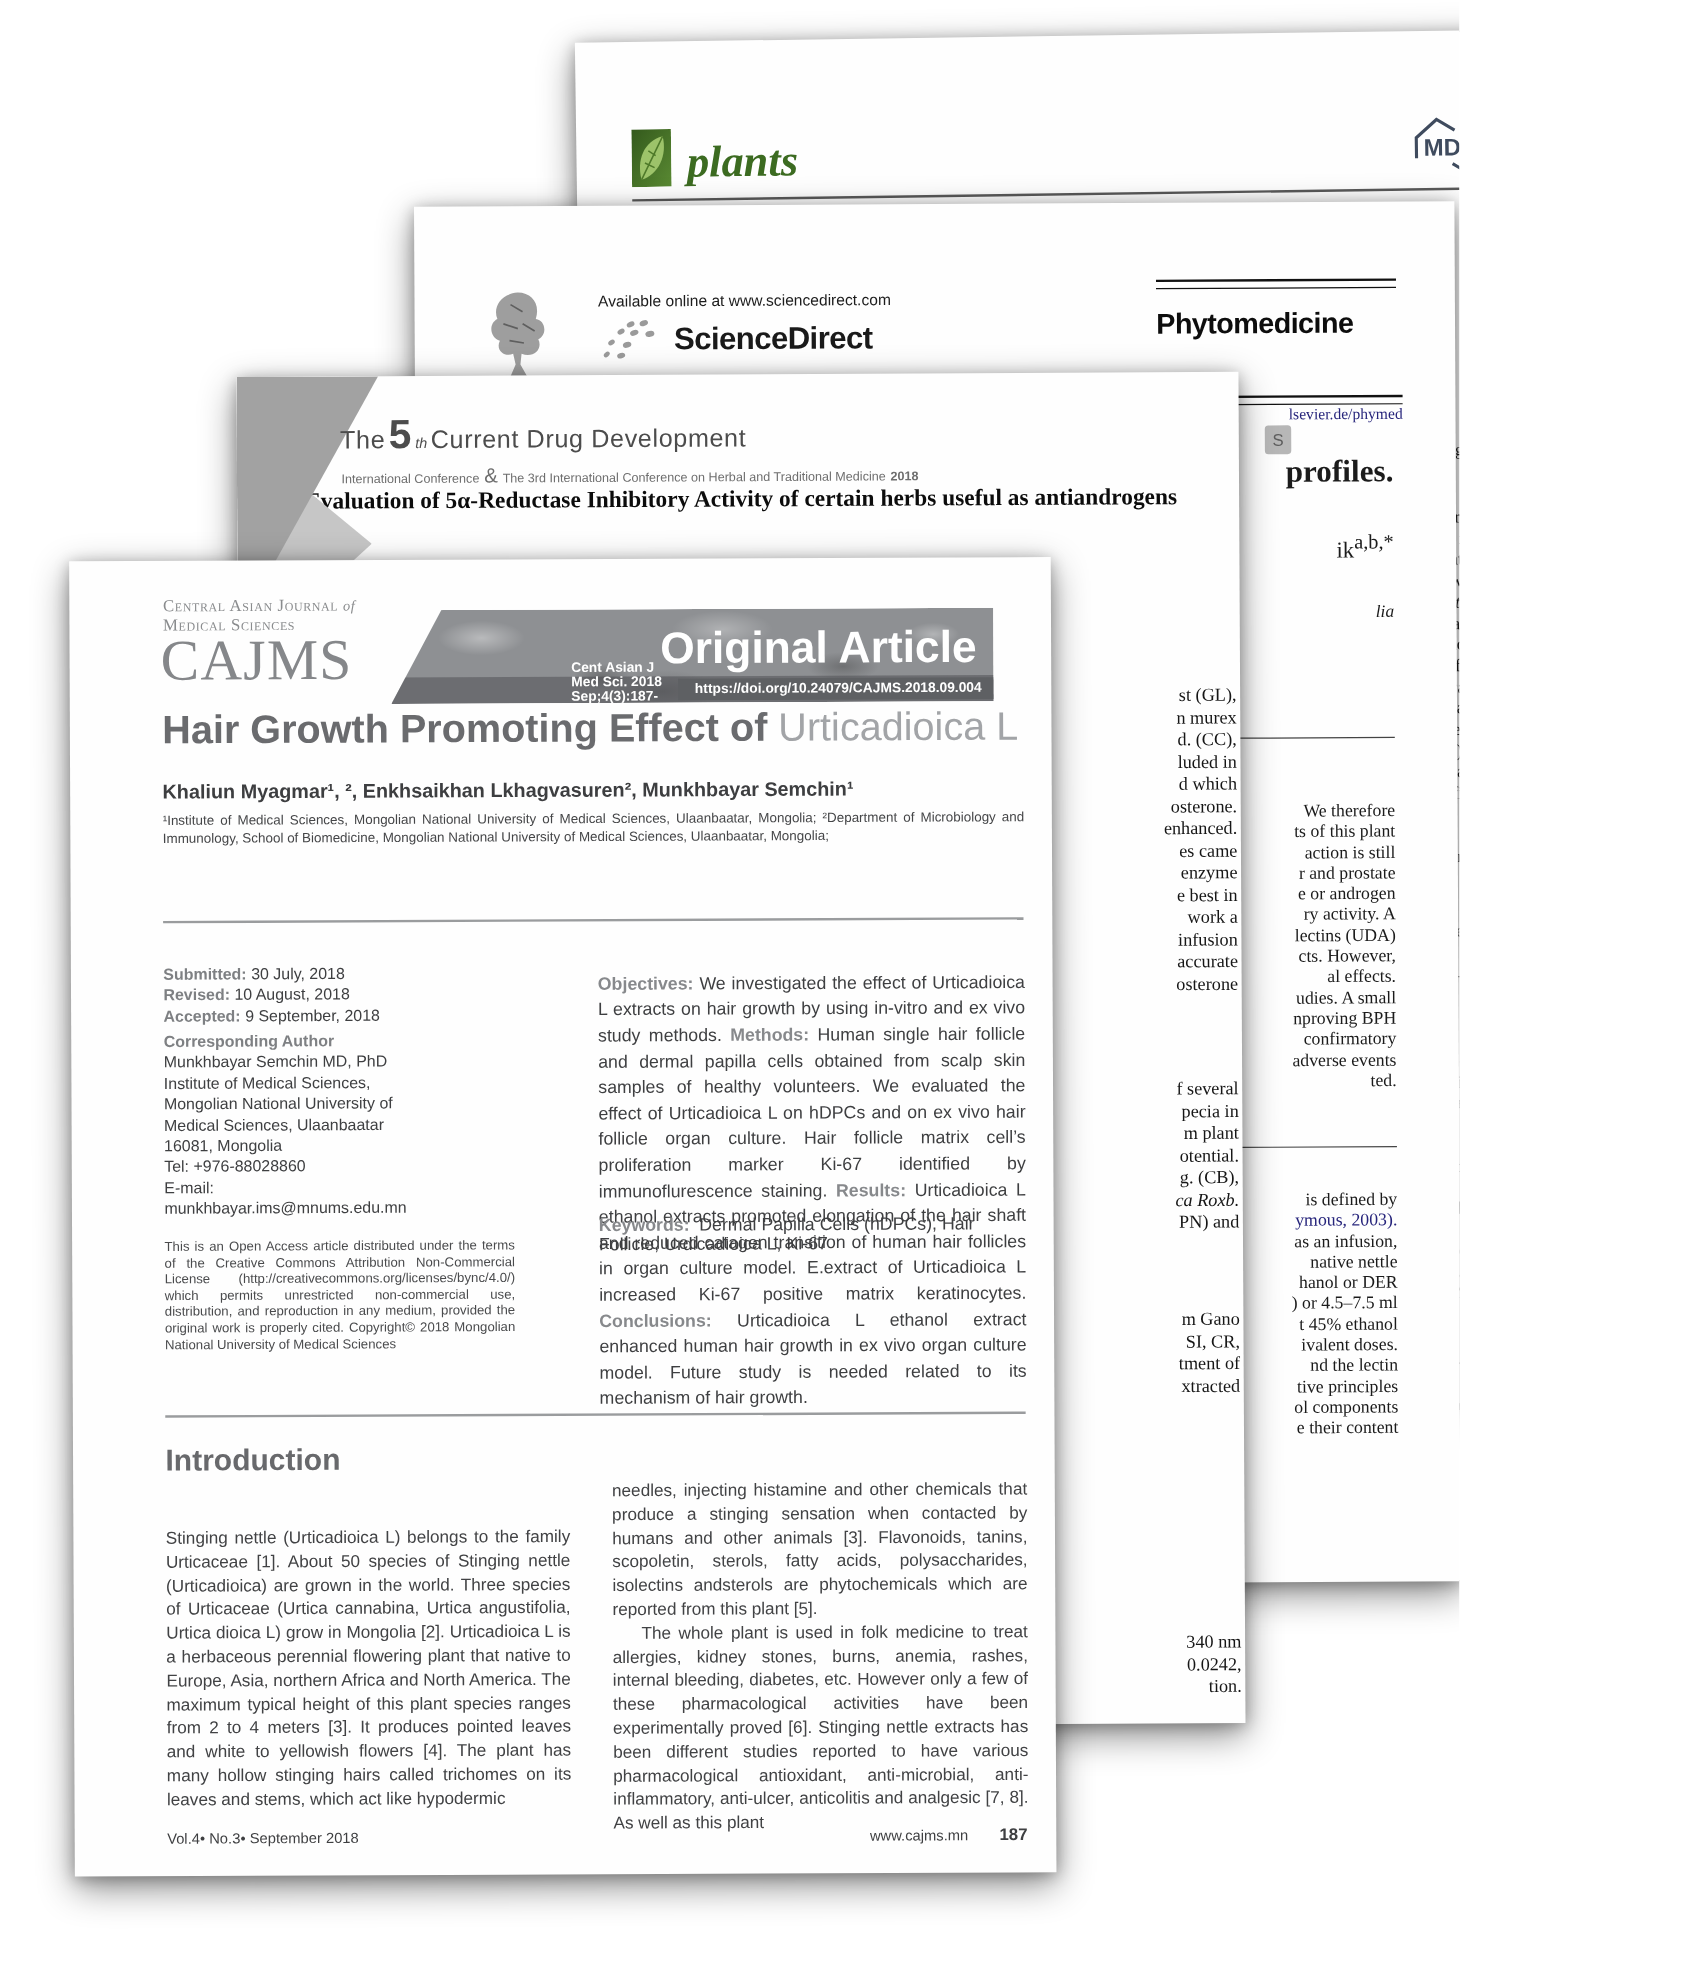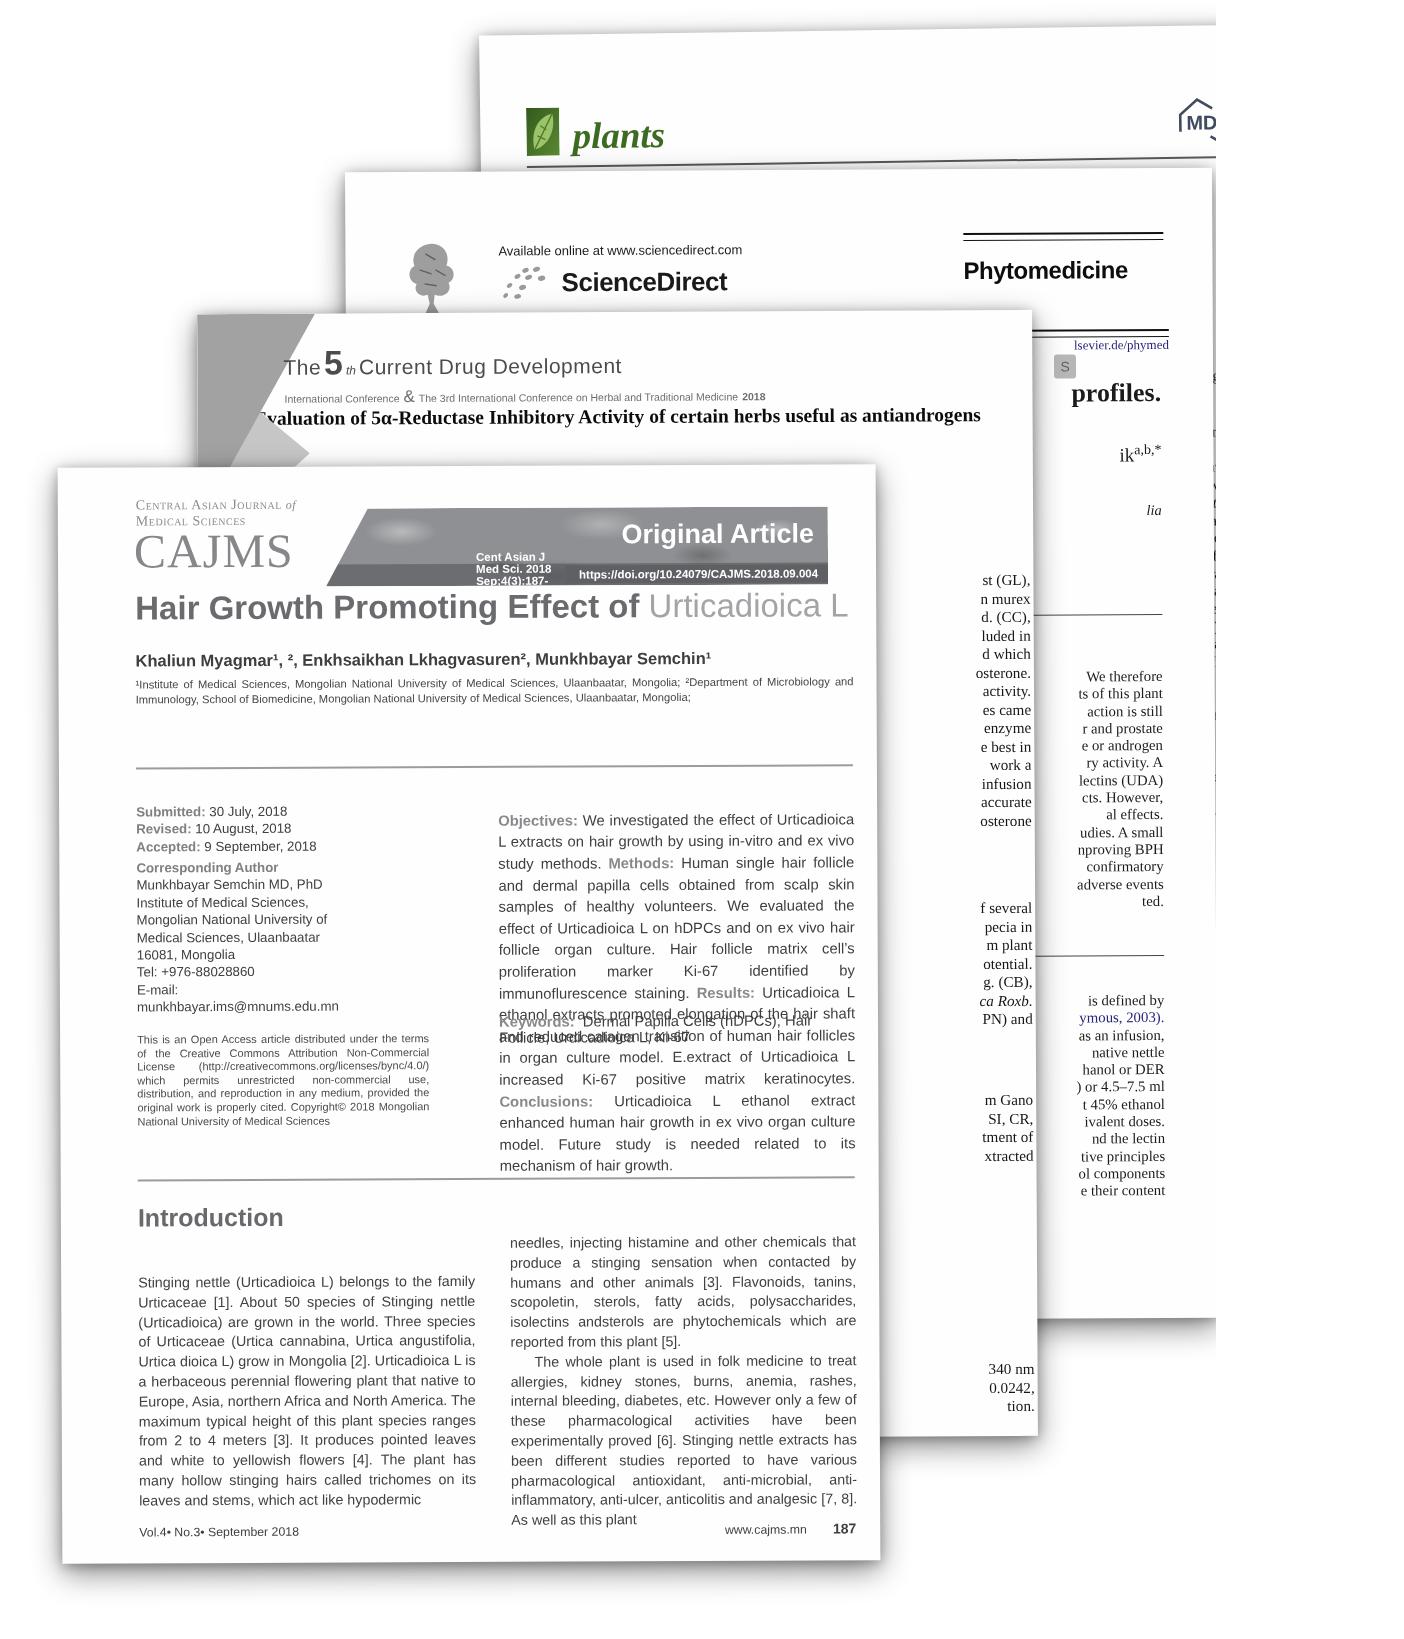"a,b,*" .ph-author sup { font-size: 14px -> 17px }
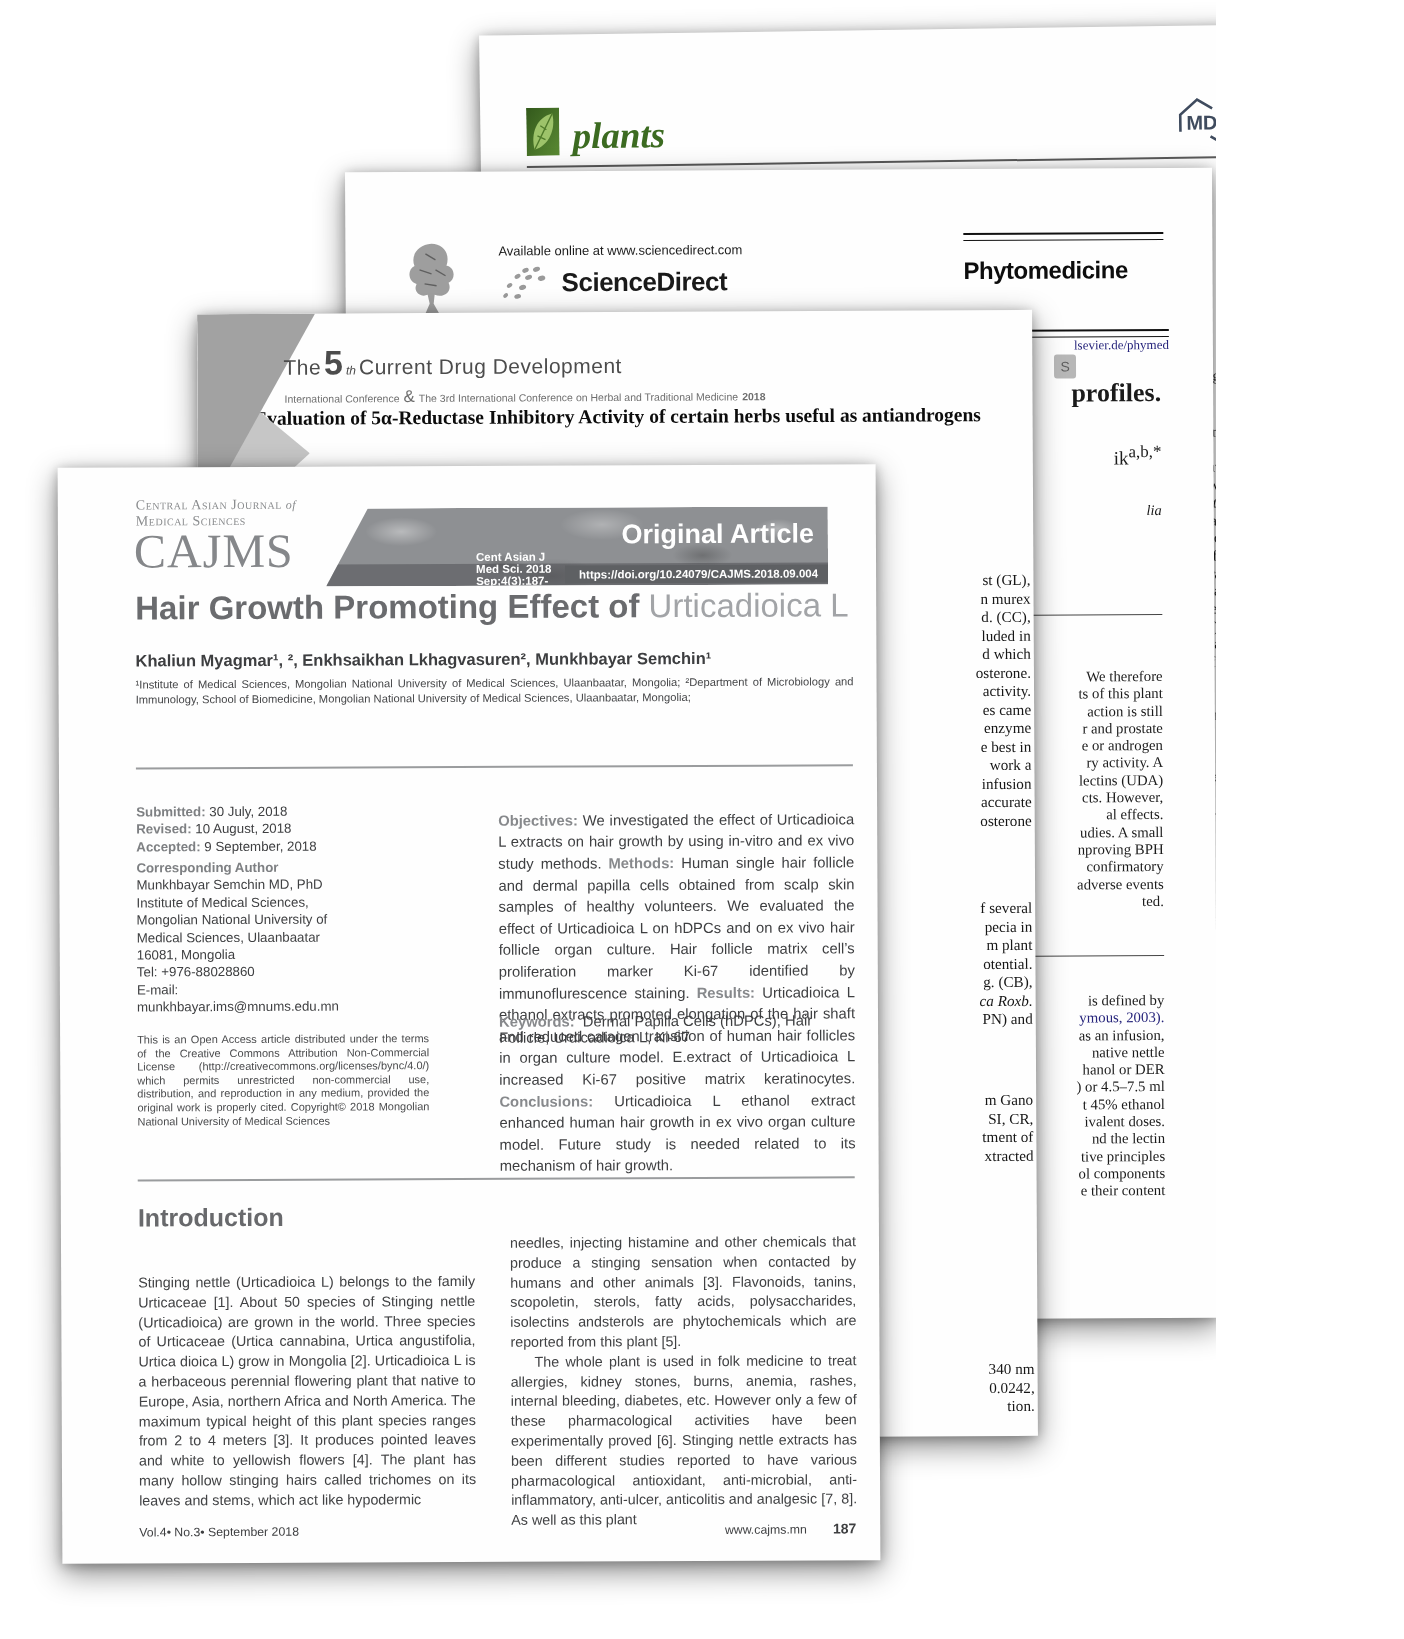"Original Article" .cj-orig { font-size: 27px -> 37px }
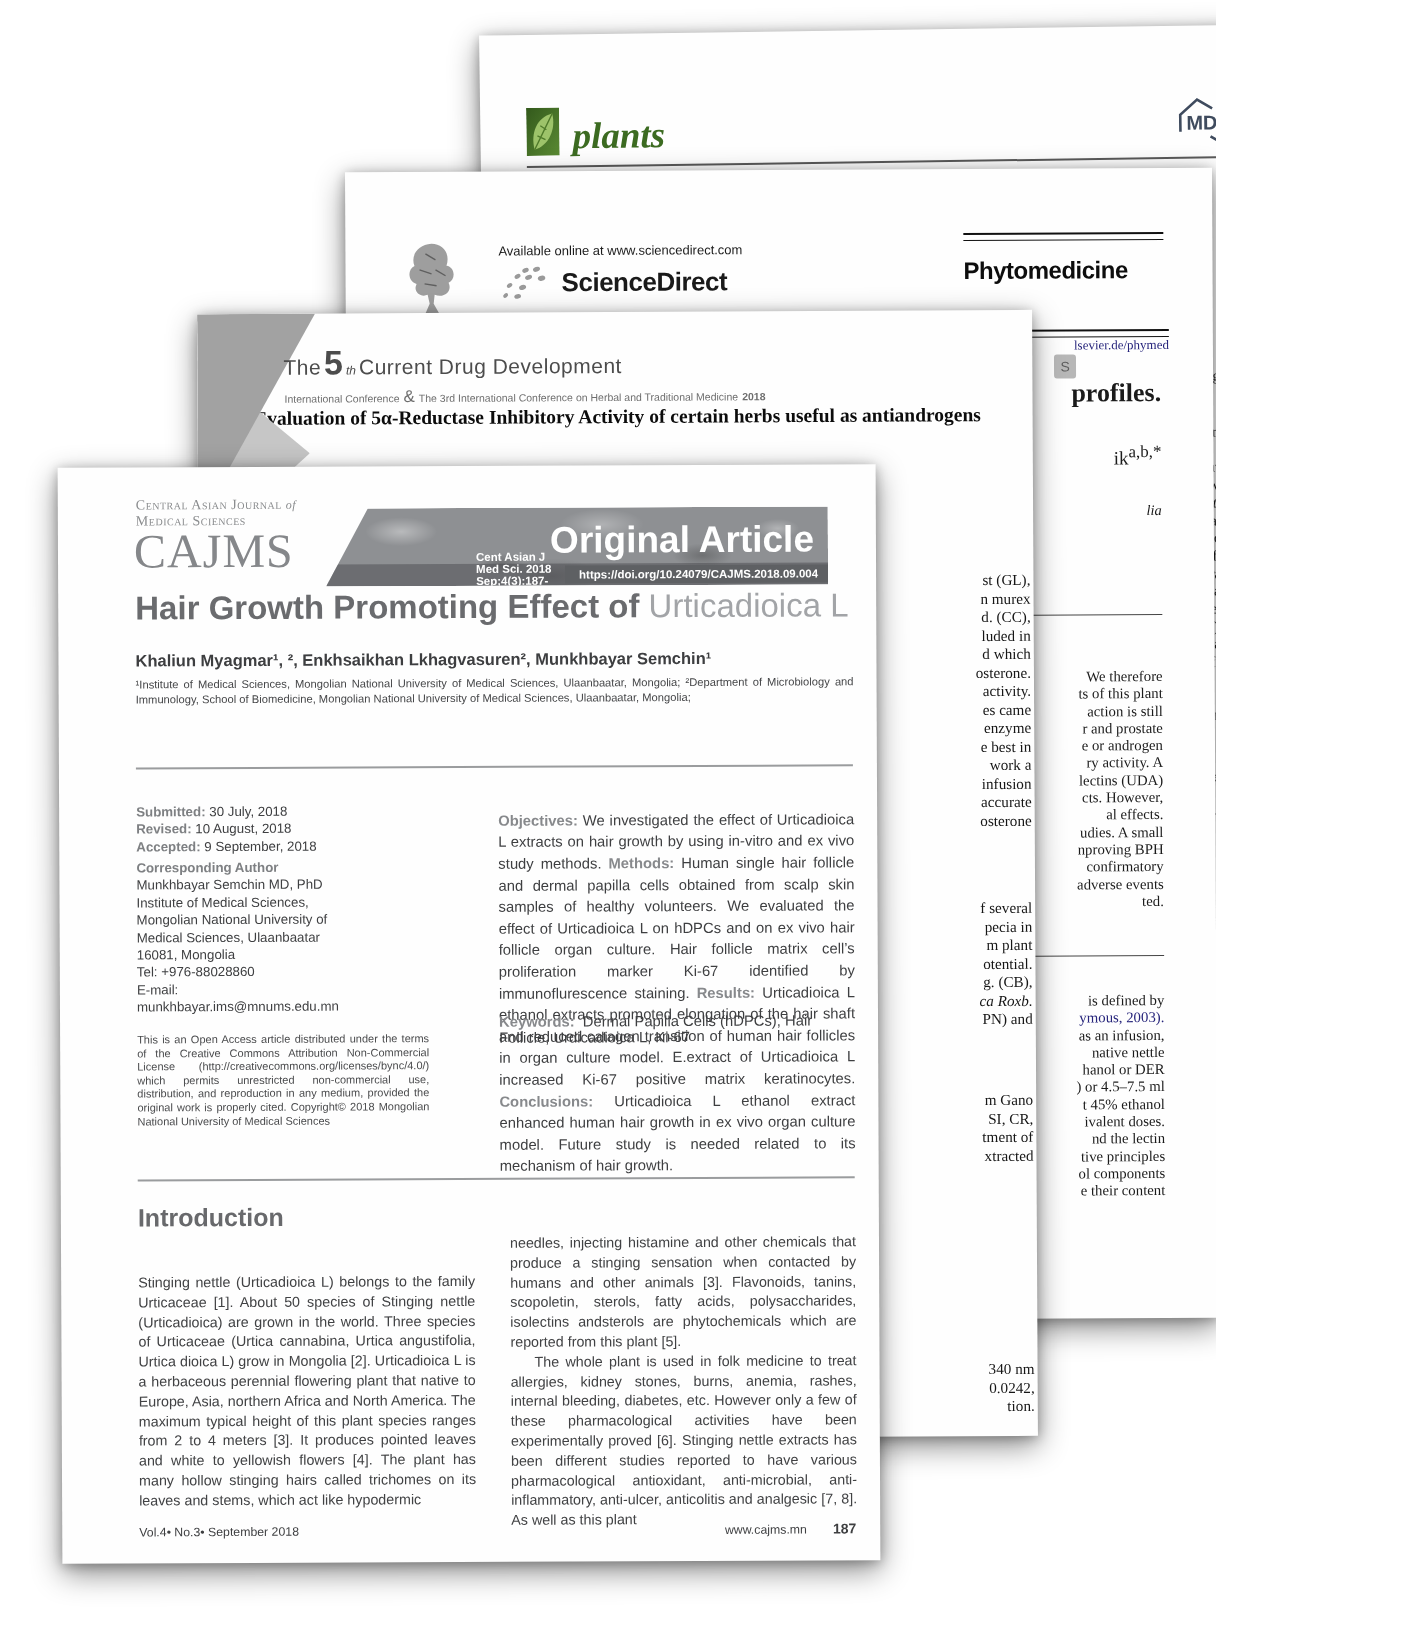"activity." div { text: activity -> enhanced }
